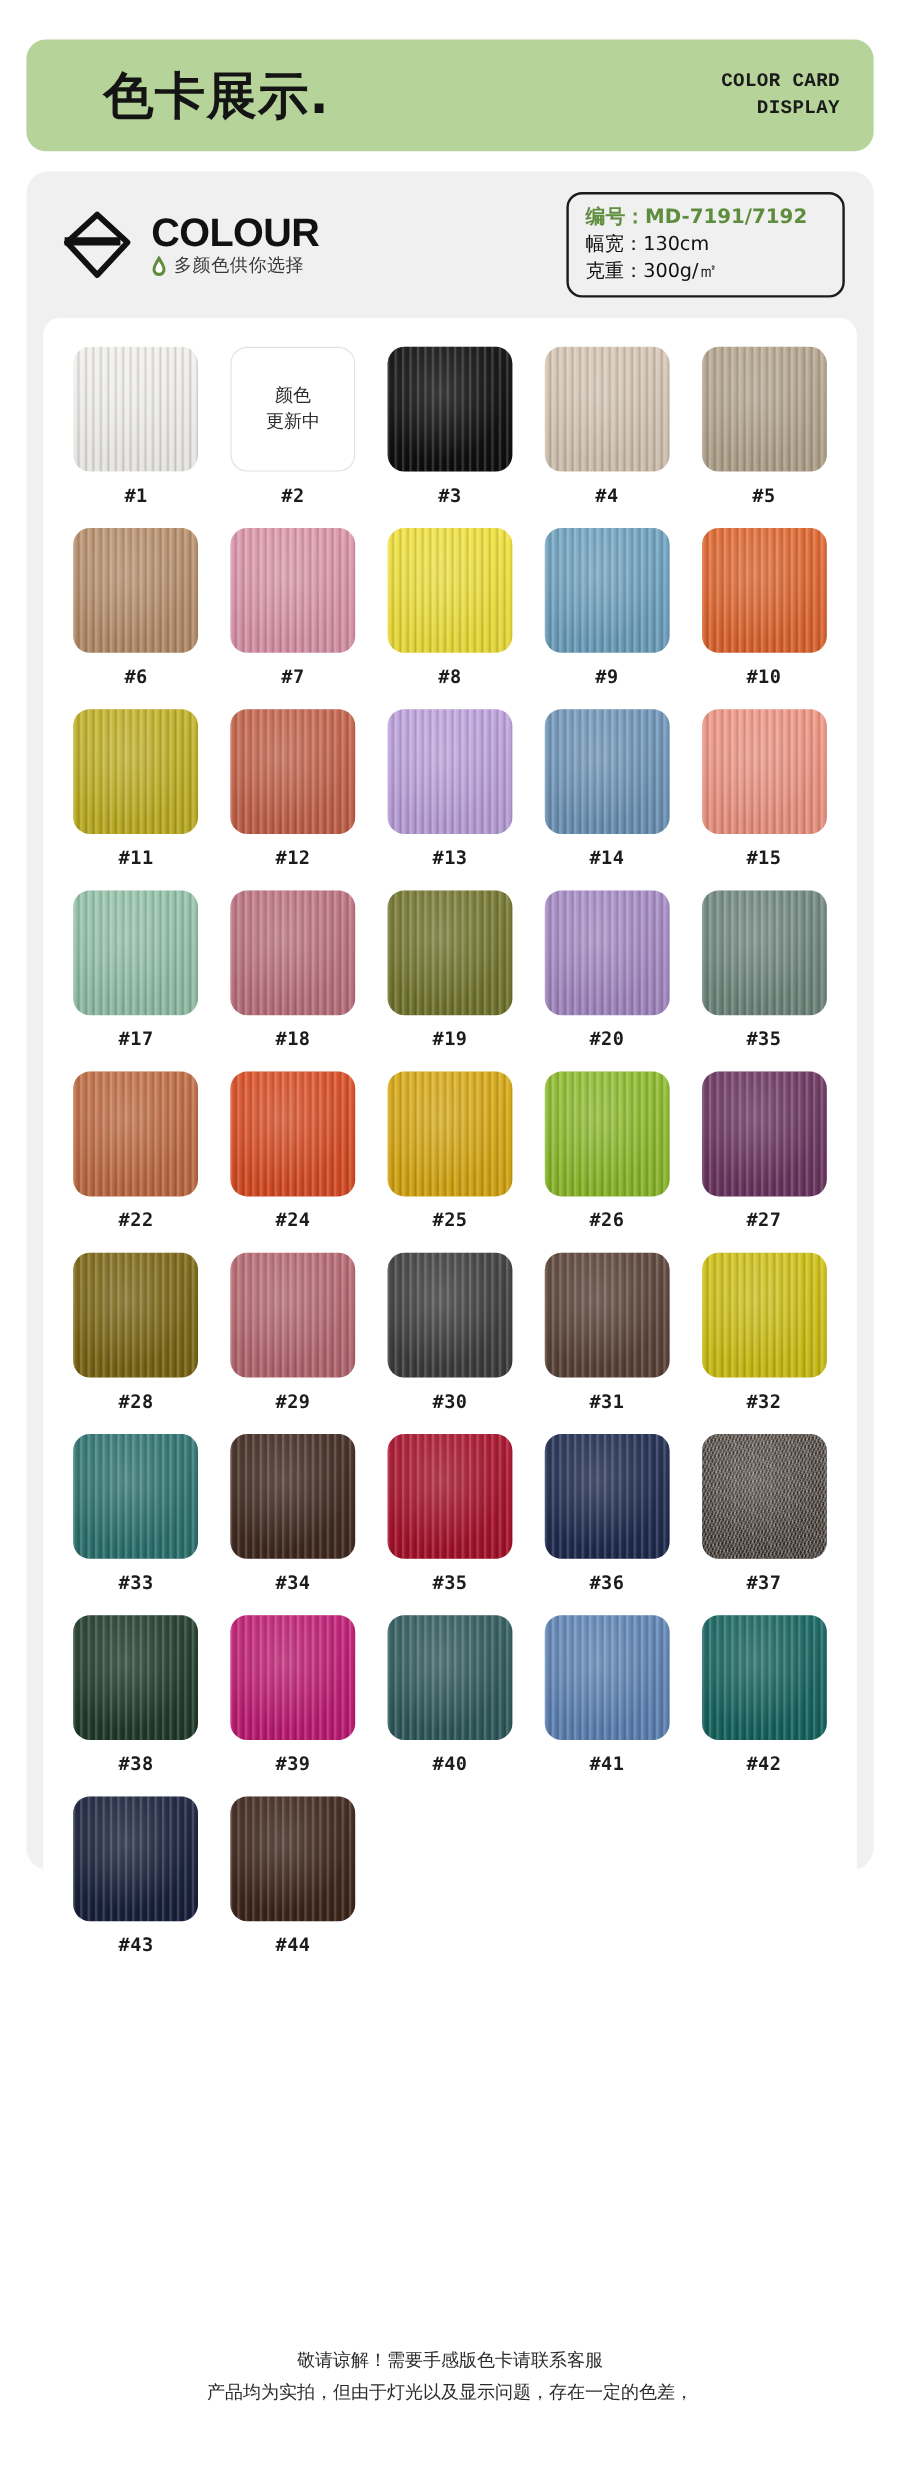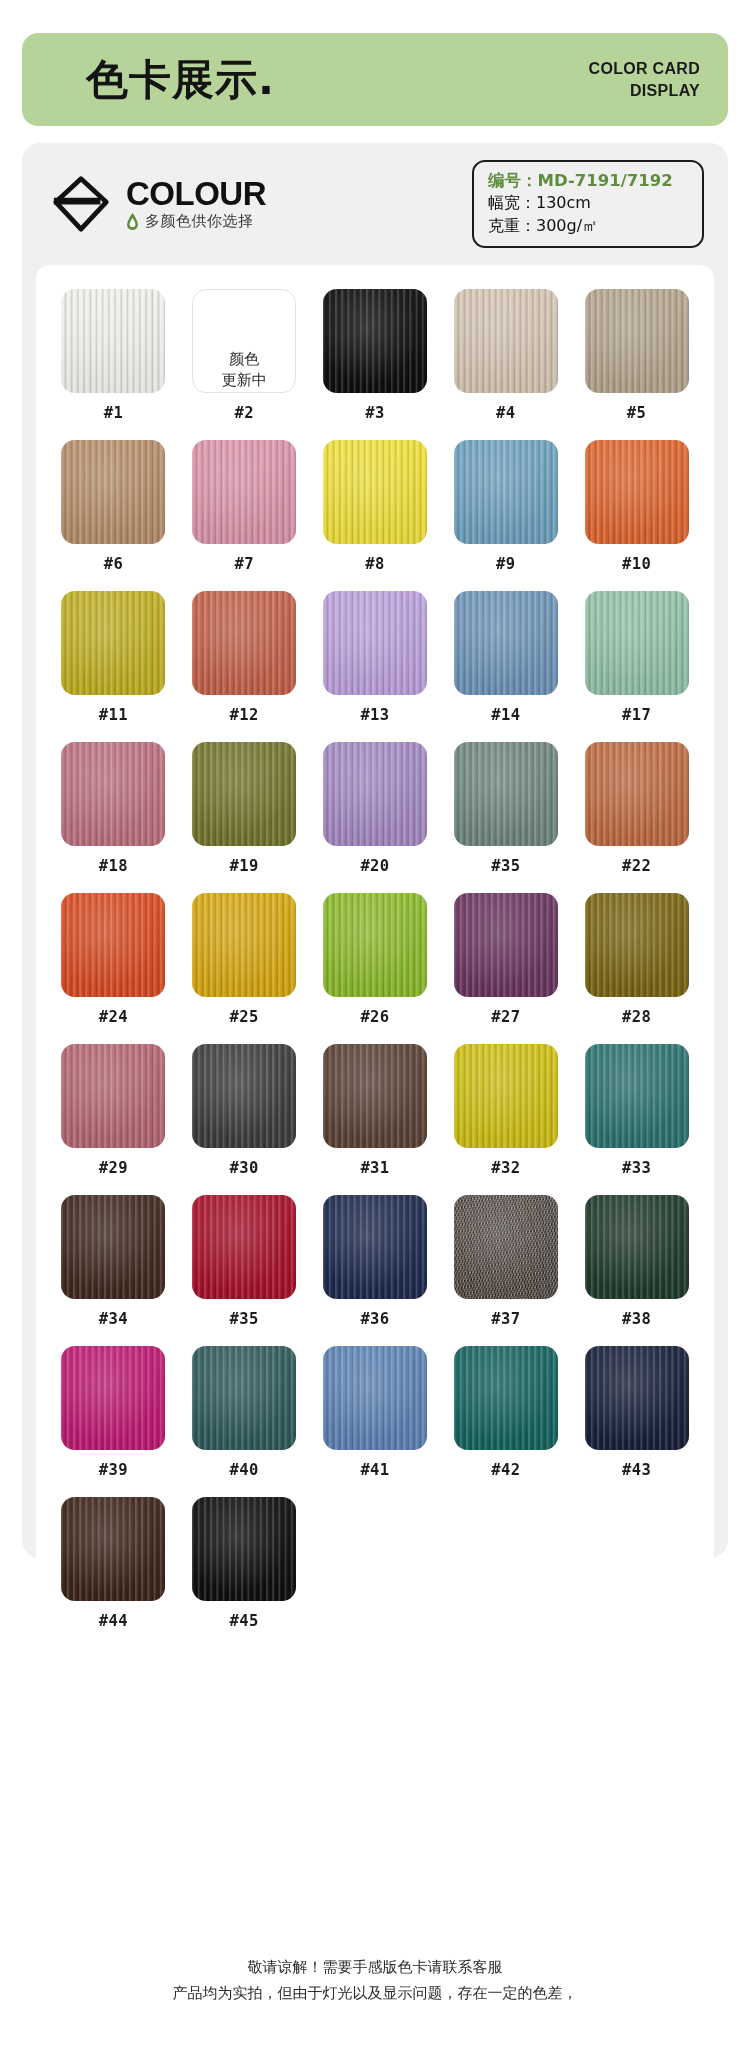"COLOR CARD" .header-sub { font-family: Liberation Sans, sans-serif -> Liberation Mono, monospace }
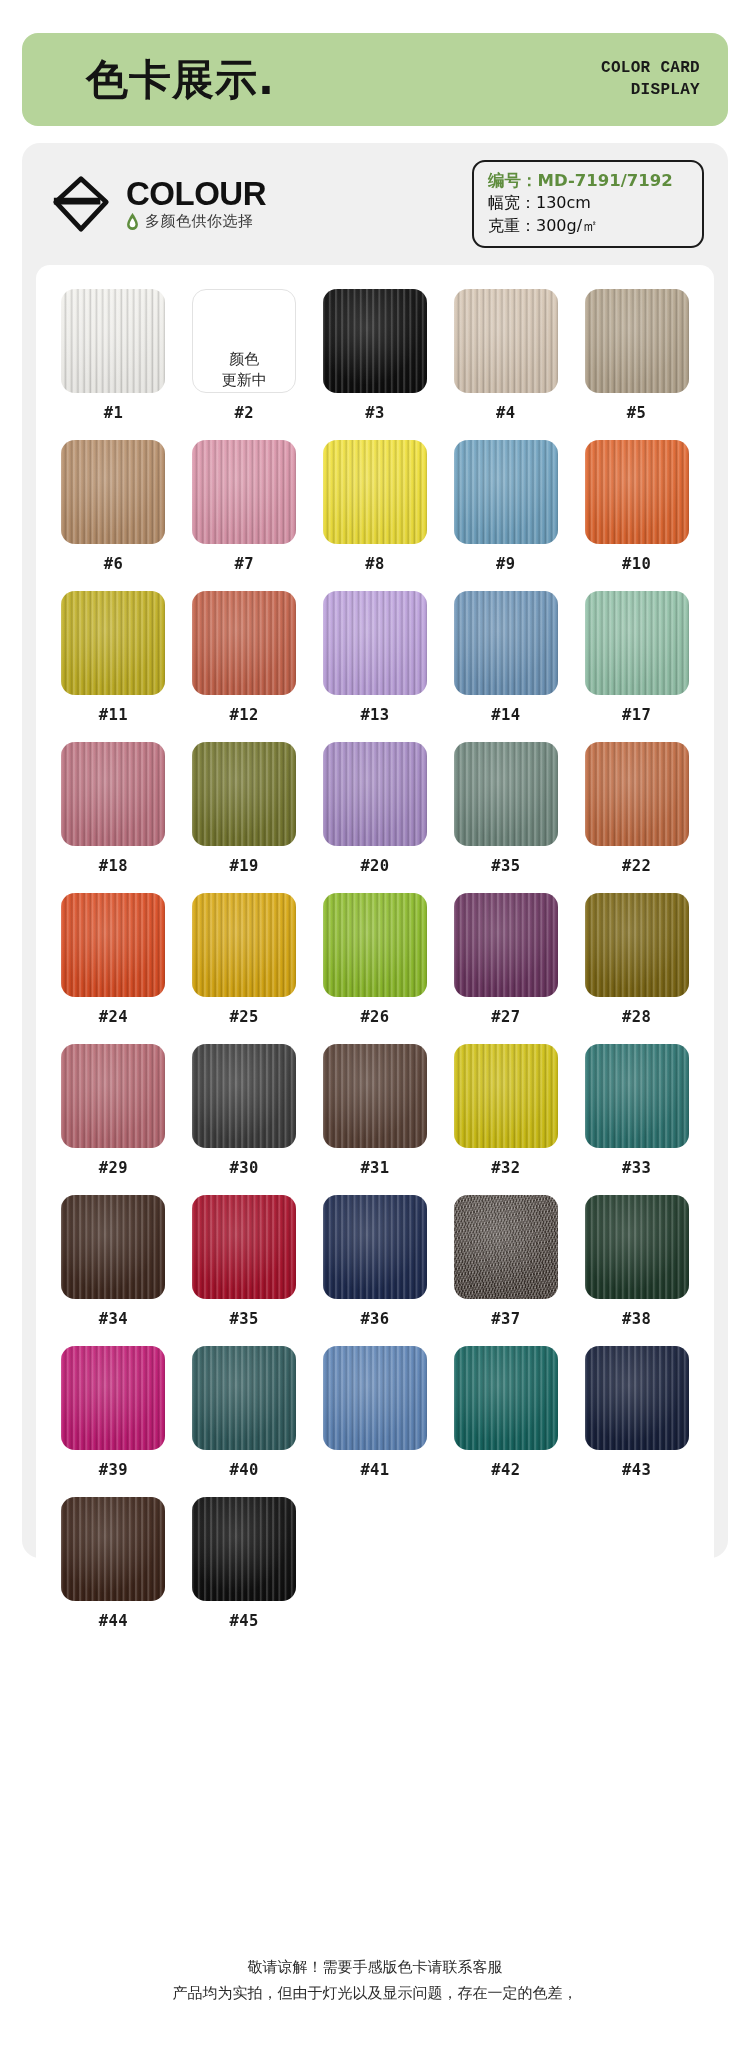"颜色" div.swatch-chip { align-items: flex-end -> none }
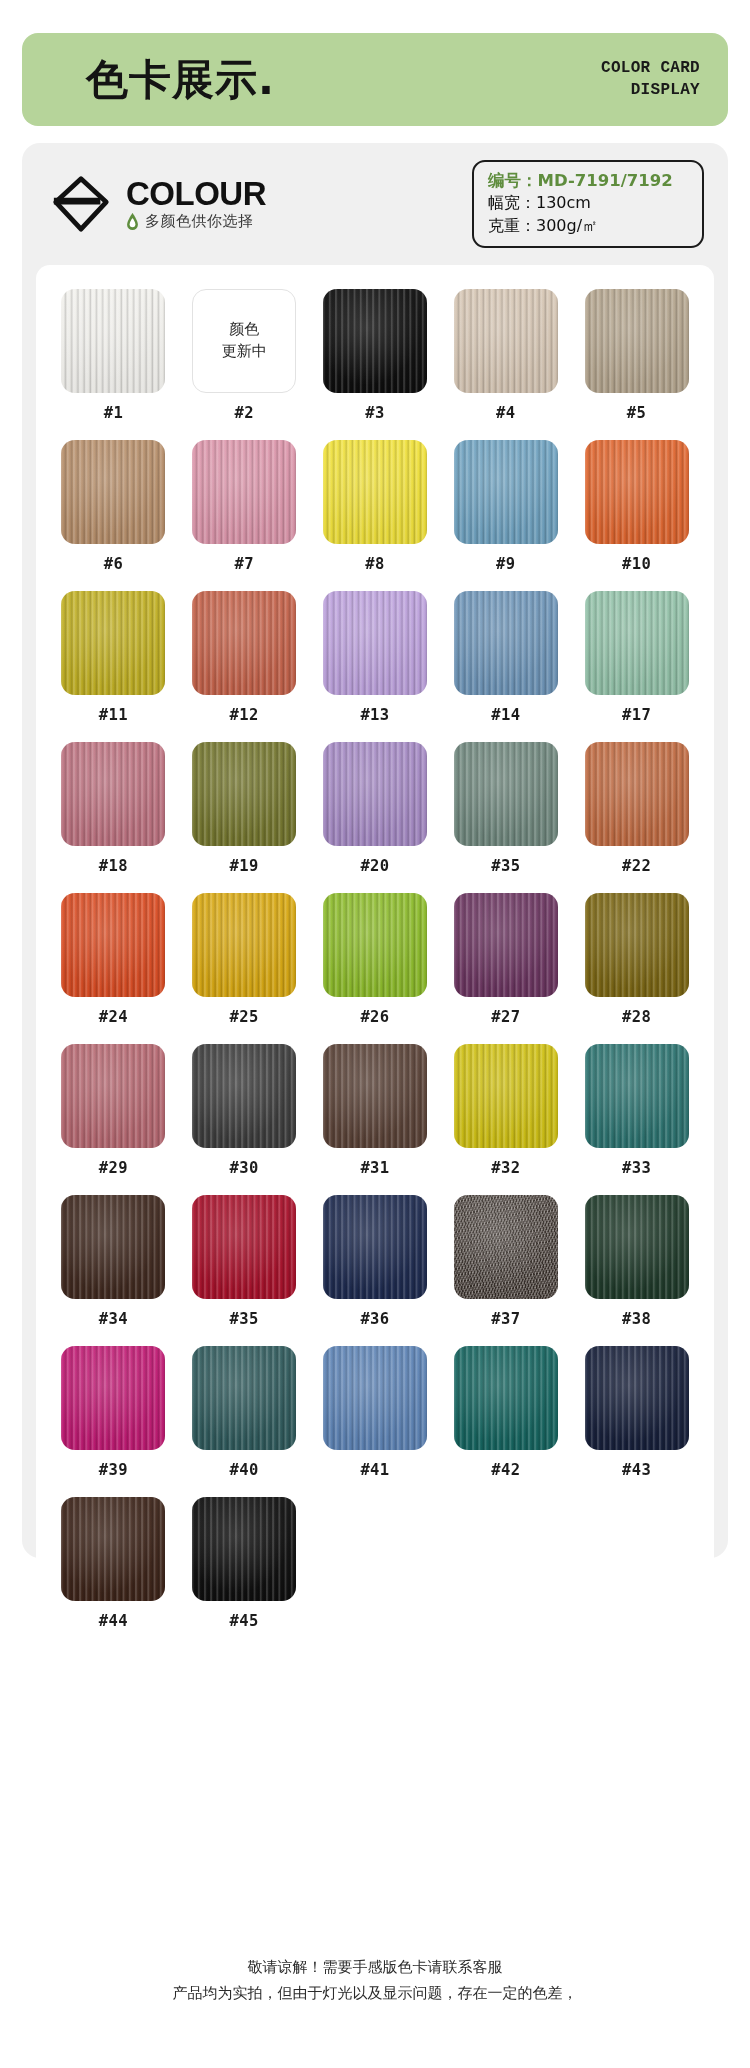"#15" div.swatch-cell { html: none -> <div> <div> <div></div> <div></div> </div> <div>#15</div> </div> }
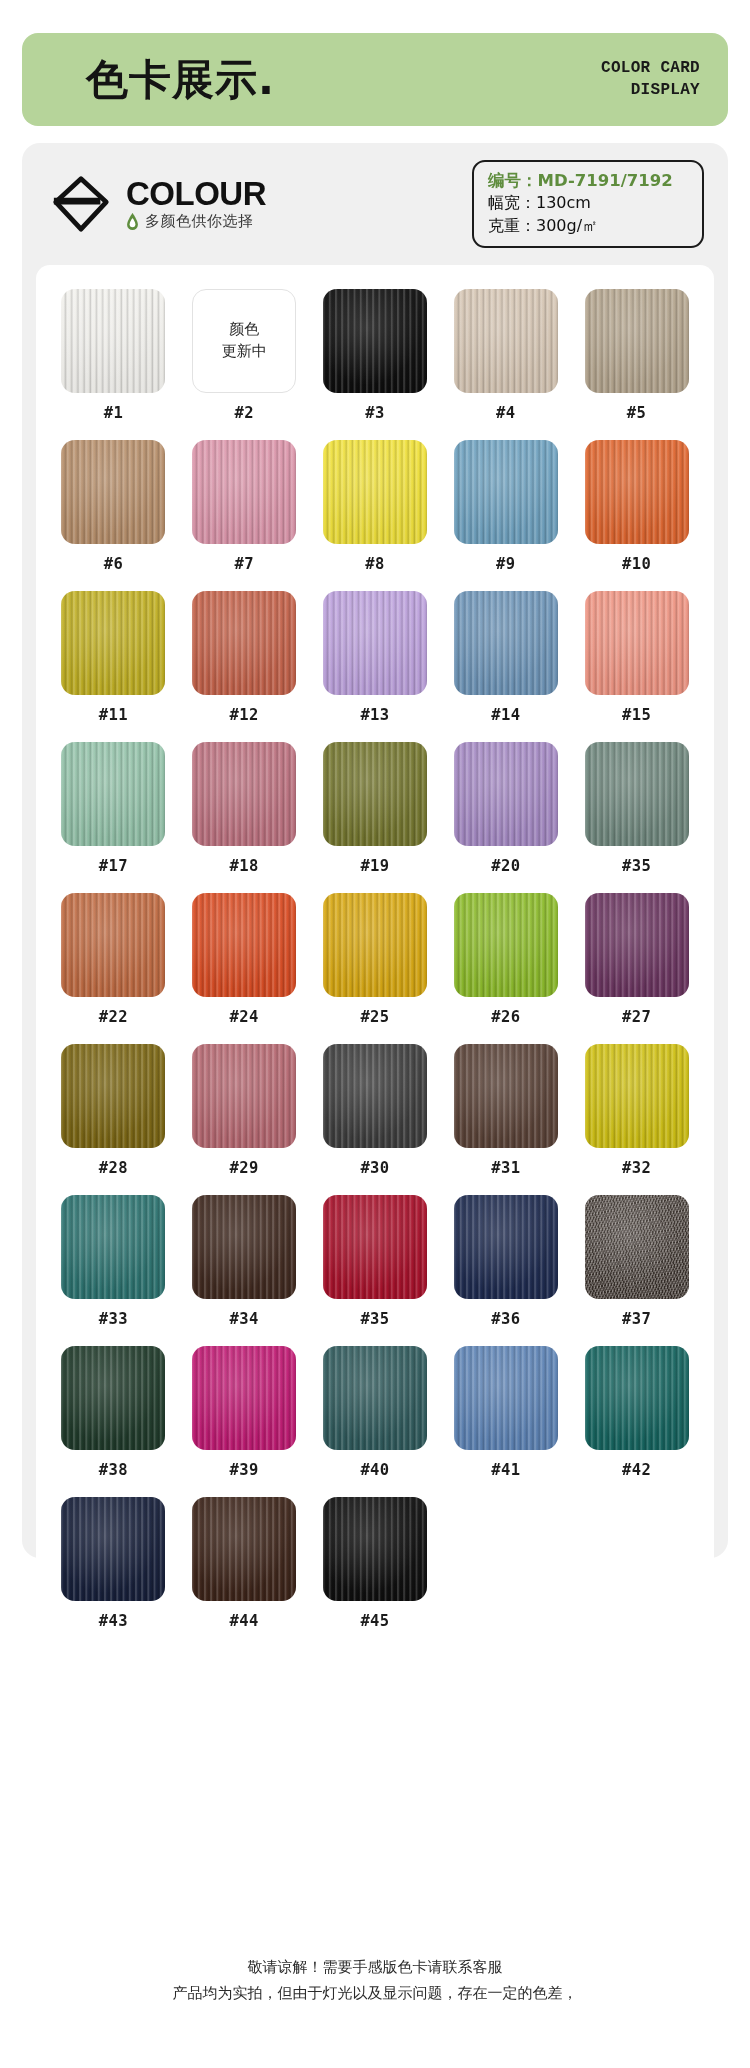"#45" div.swatch-cell { html: <div> <div> <div></div> <div></div> </div> <div>#45</div> </div> -> none }
